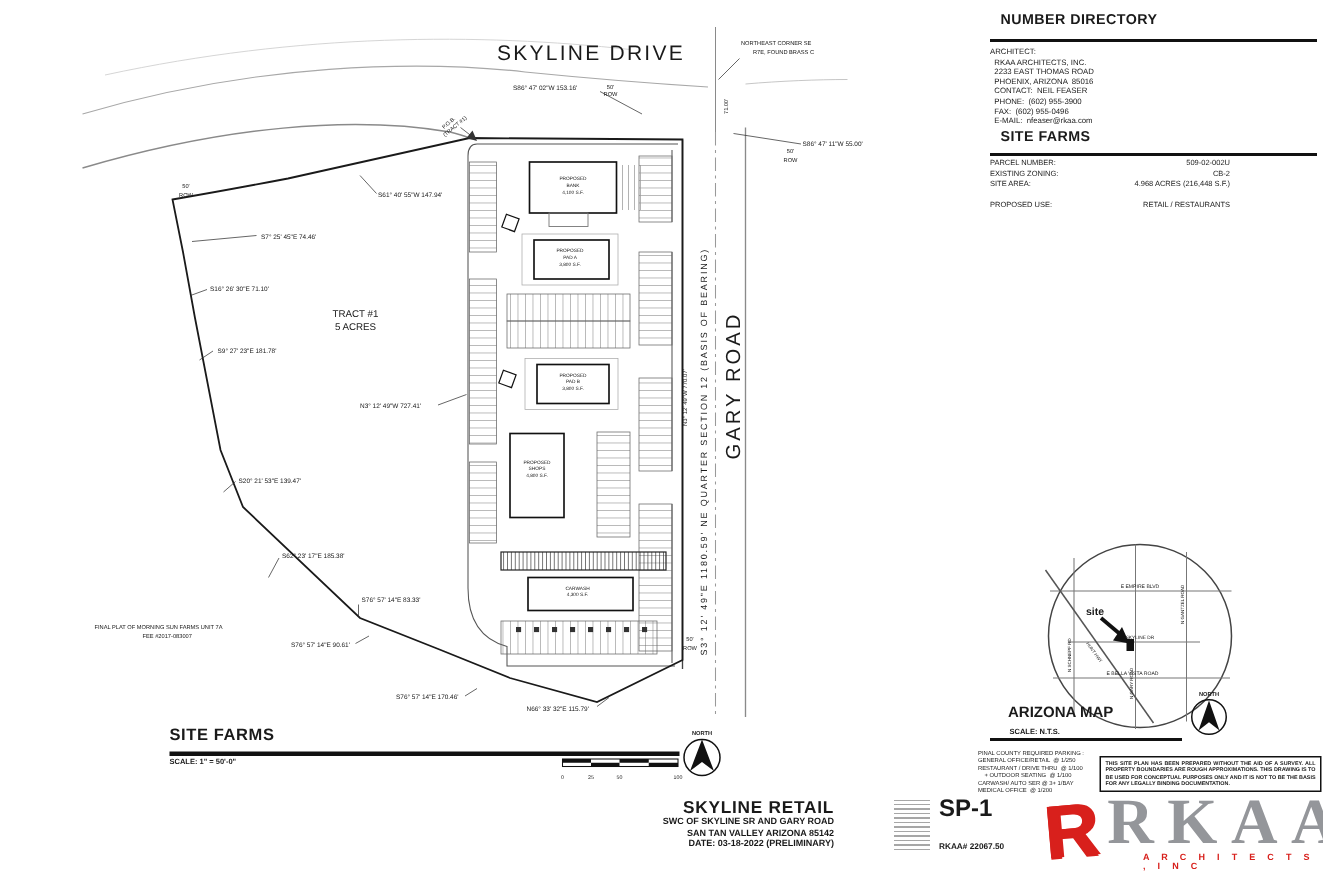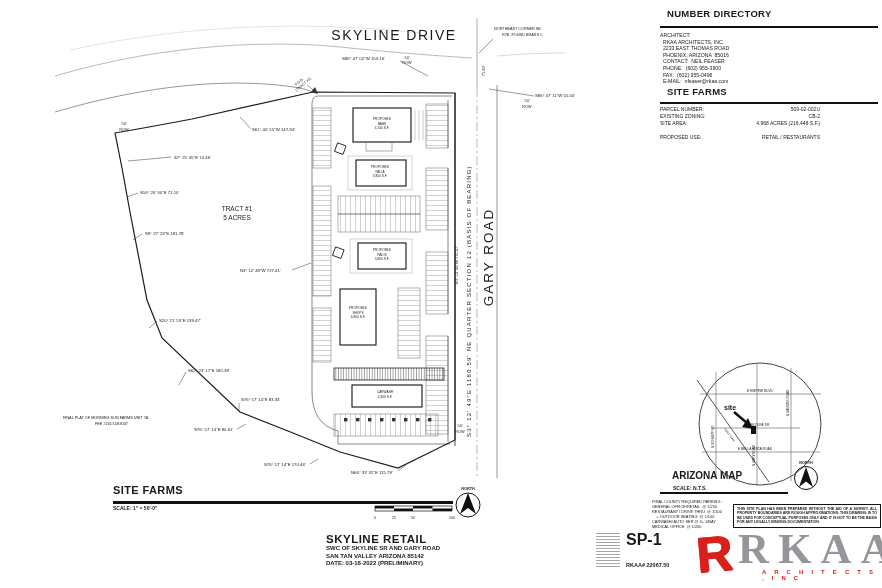"SKYLINE RETAIL" .tb-center { text-align: left -> right }
